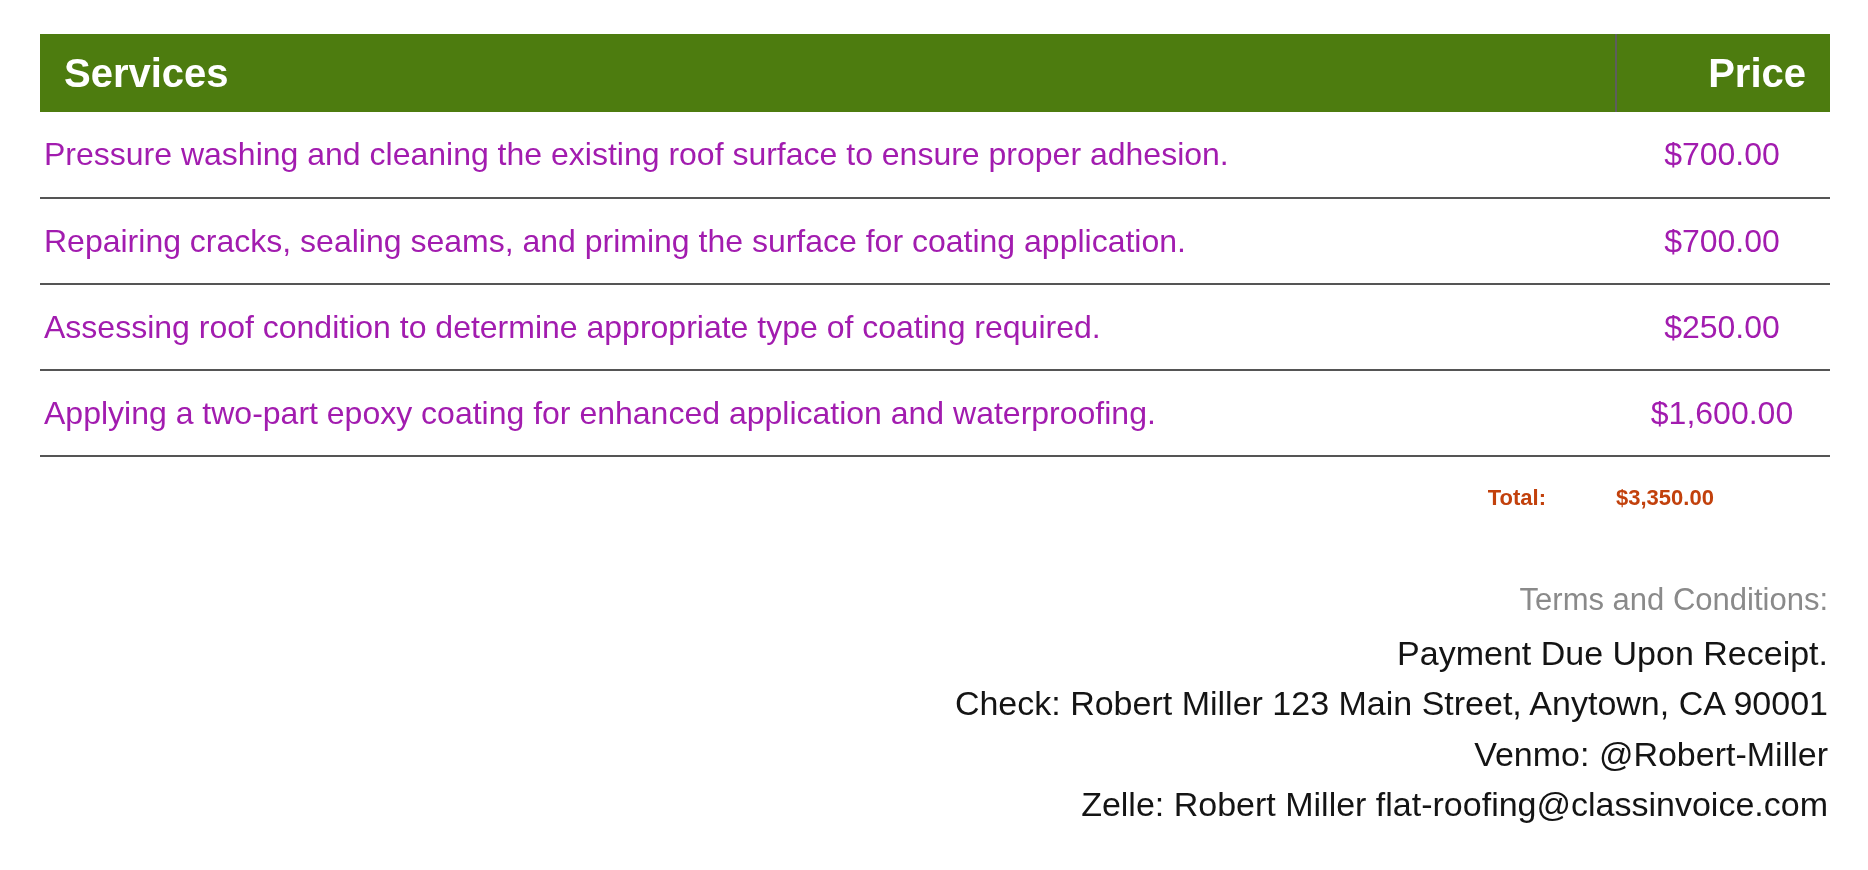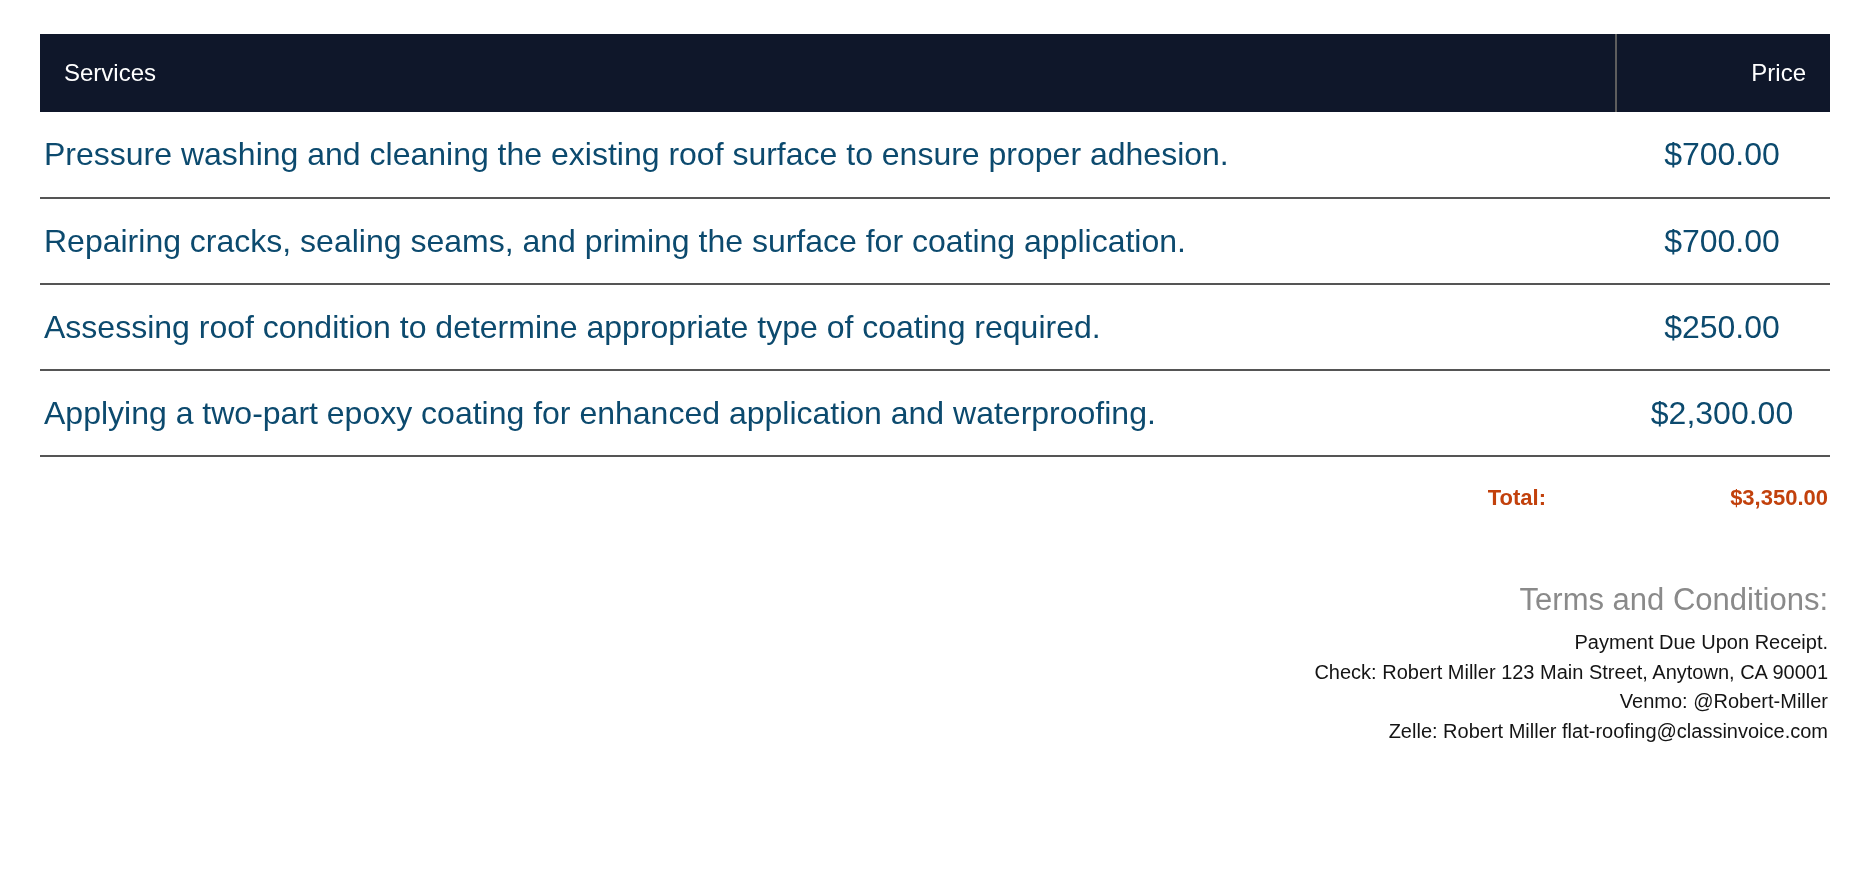"Services" .head-row th { background: #0f172a -> #4d7c0f; font-size: 24px -> 40px; font-weight: normal -> bold }
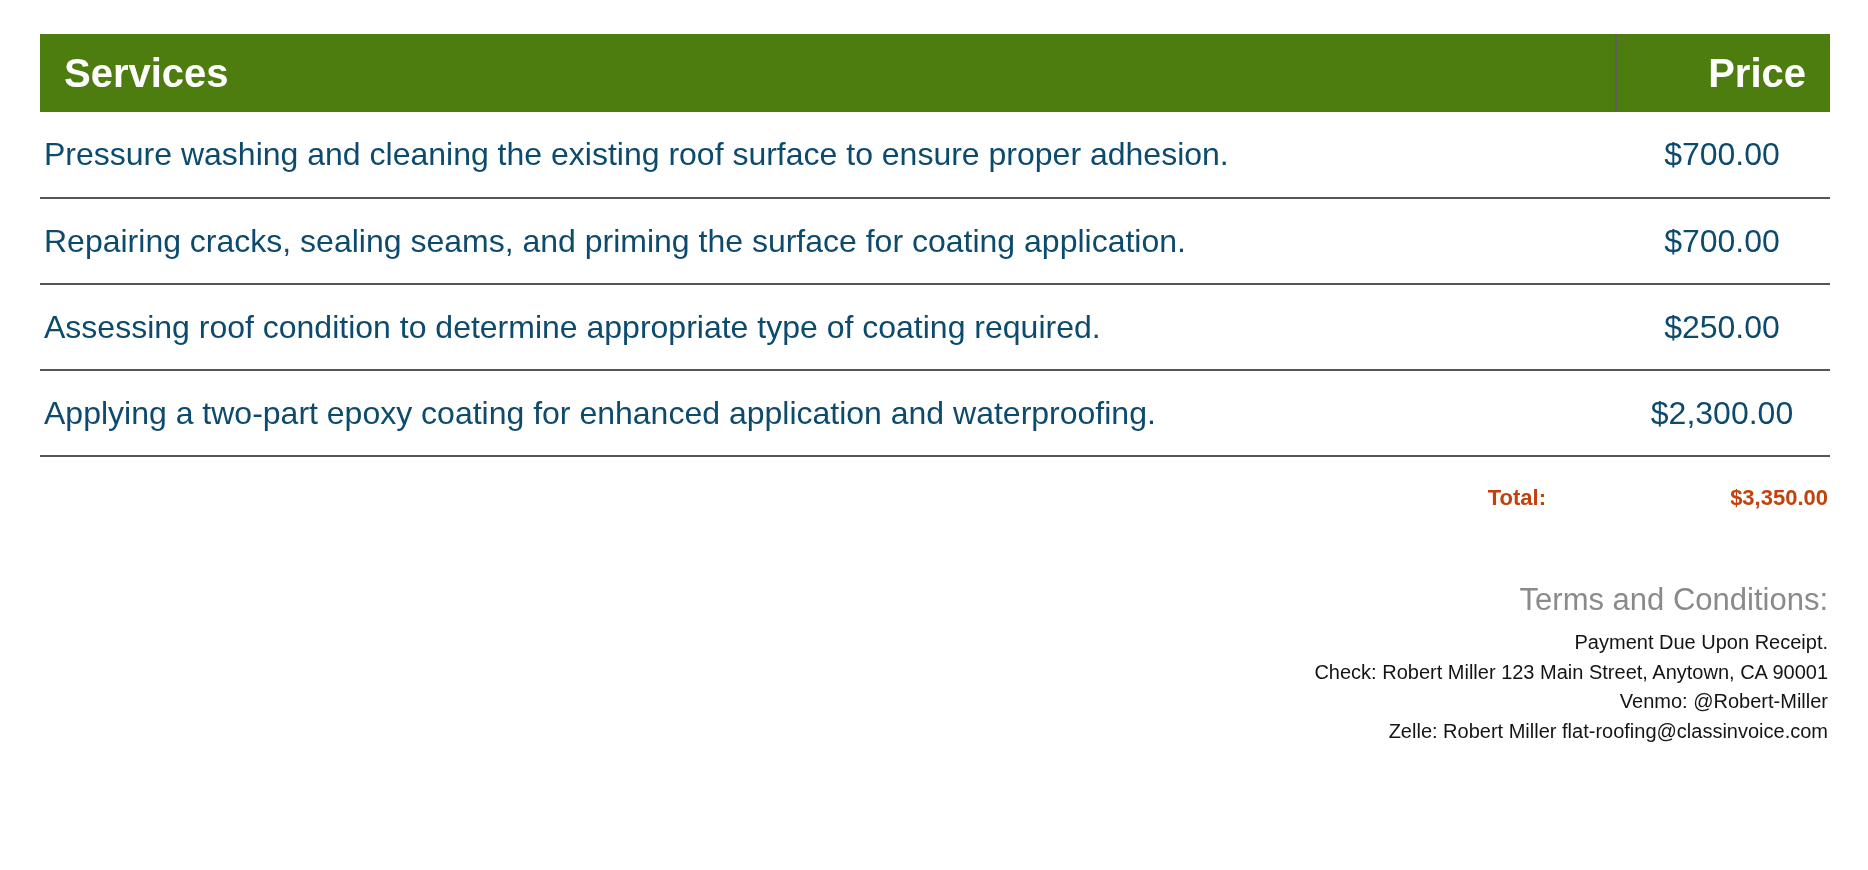"Pressure washing and cleaning the" .item-row td { color: #0c4a6e -> #a21caf }
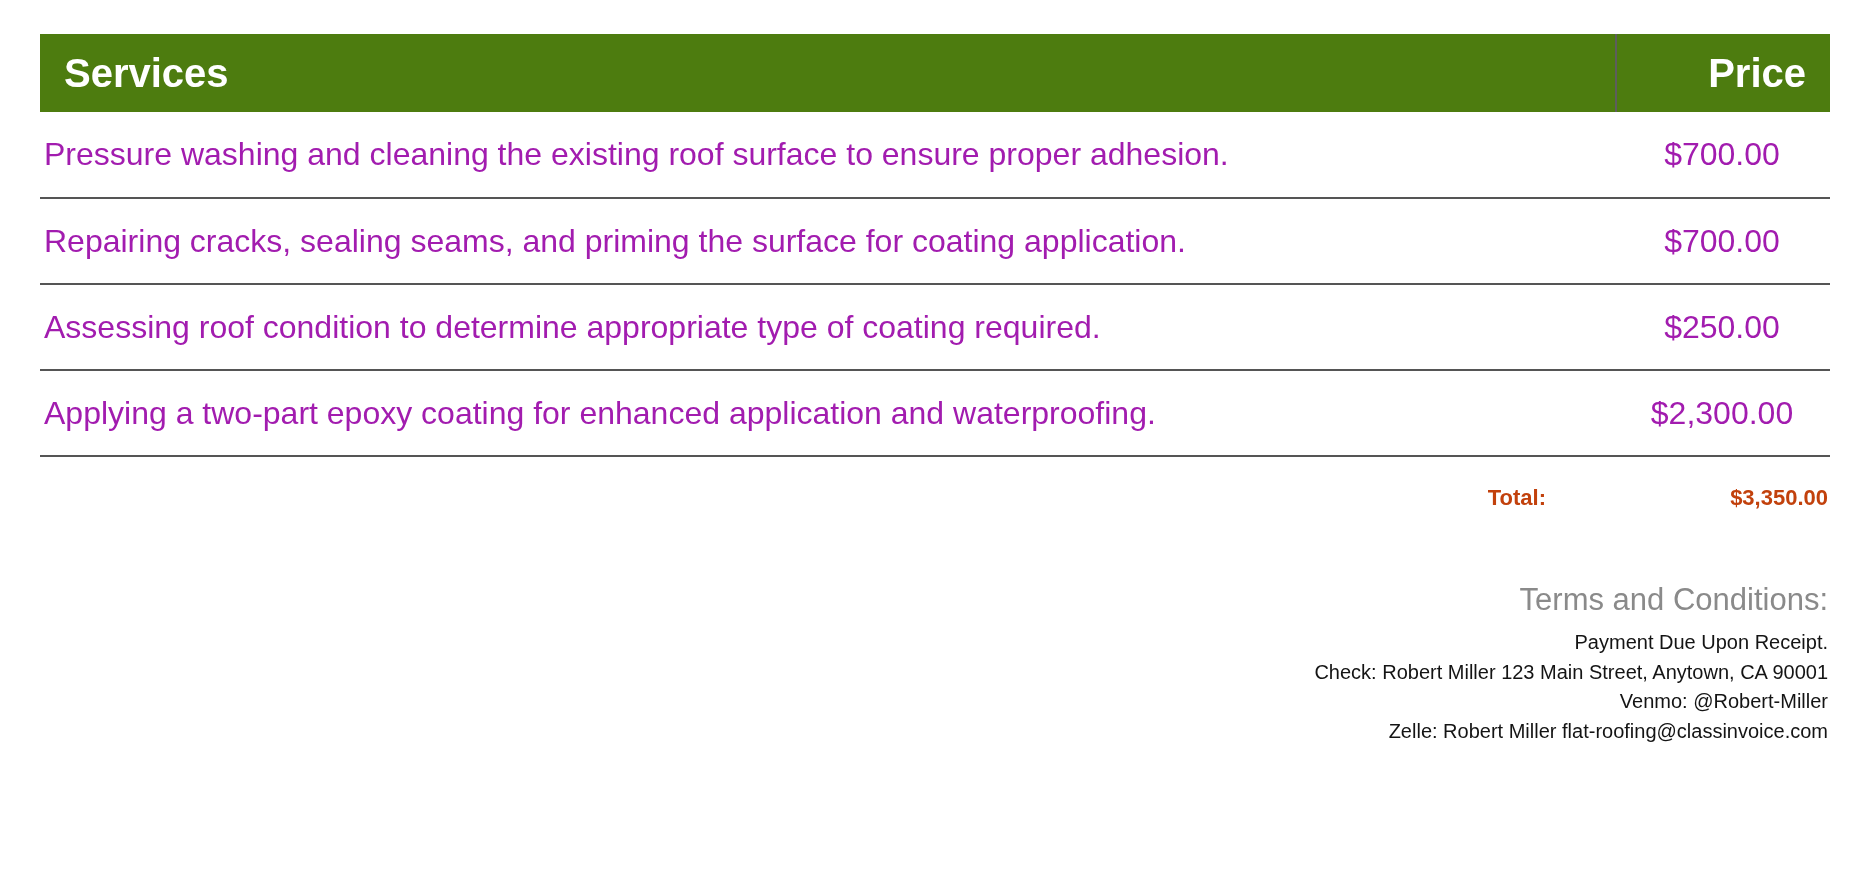"$2,300.00" td.price { text: $2,300.00 -> $1,600.00 }
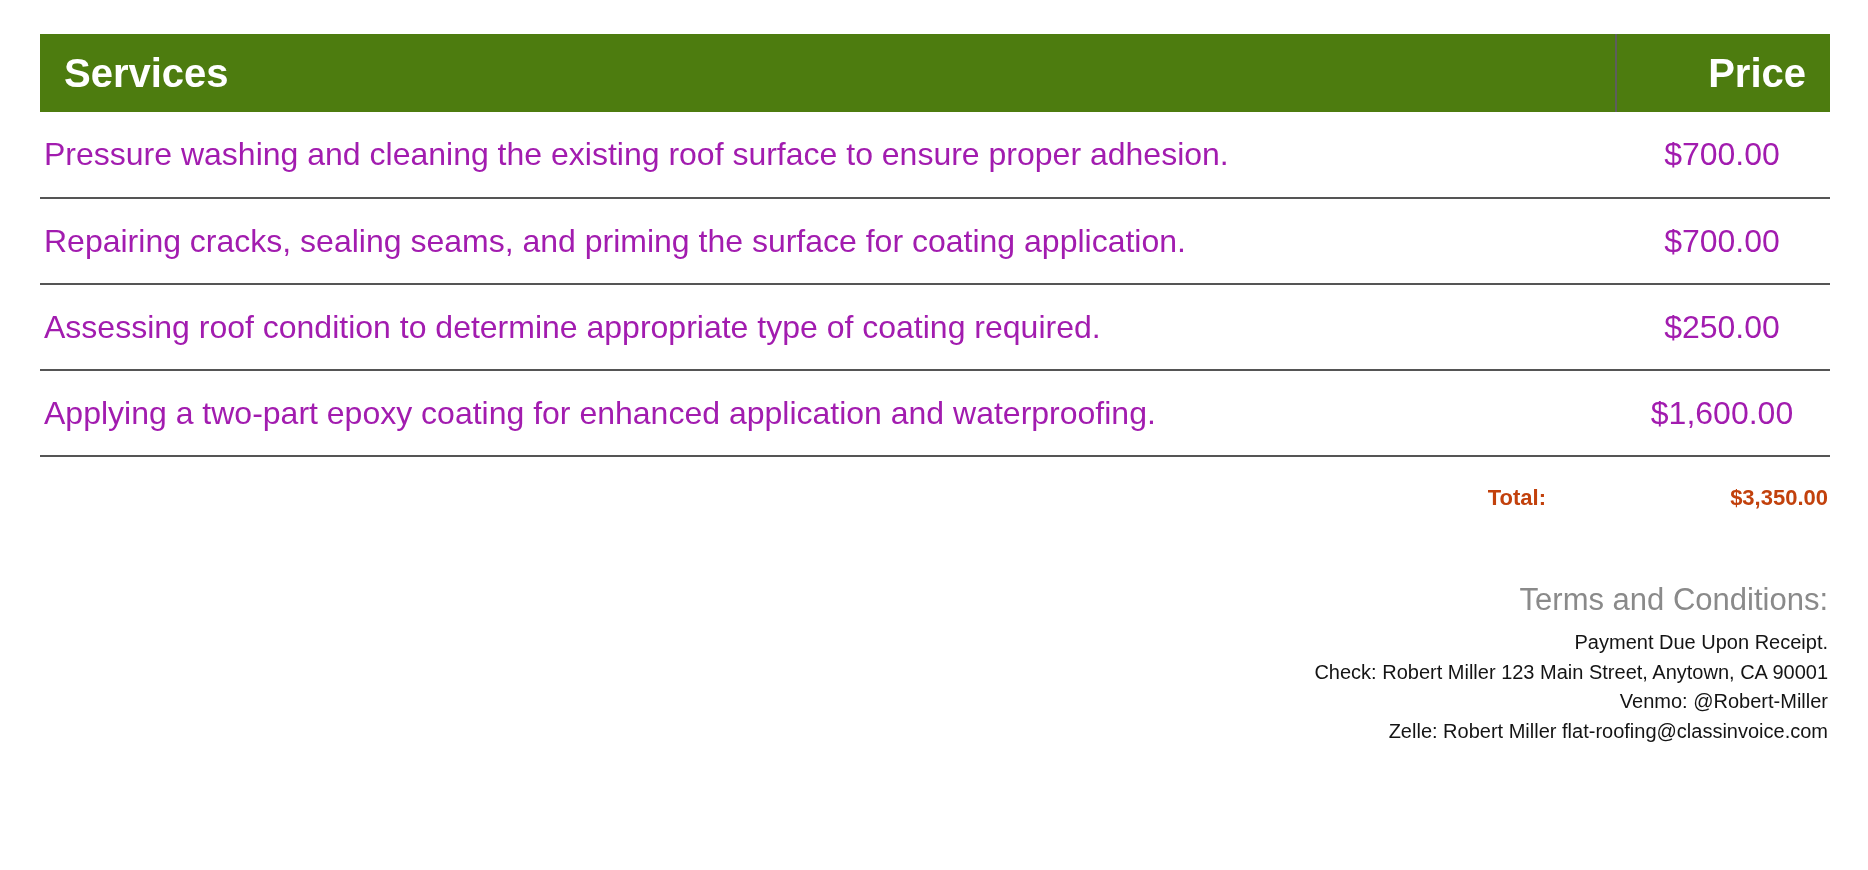"$3,350.00" .total-row td.total-value { text-align: right -> left }
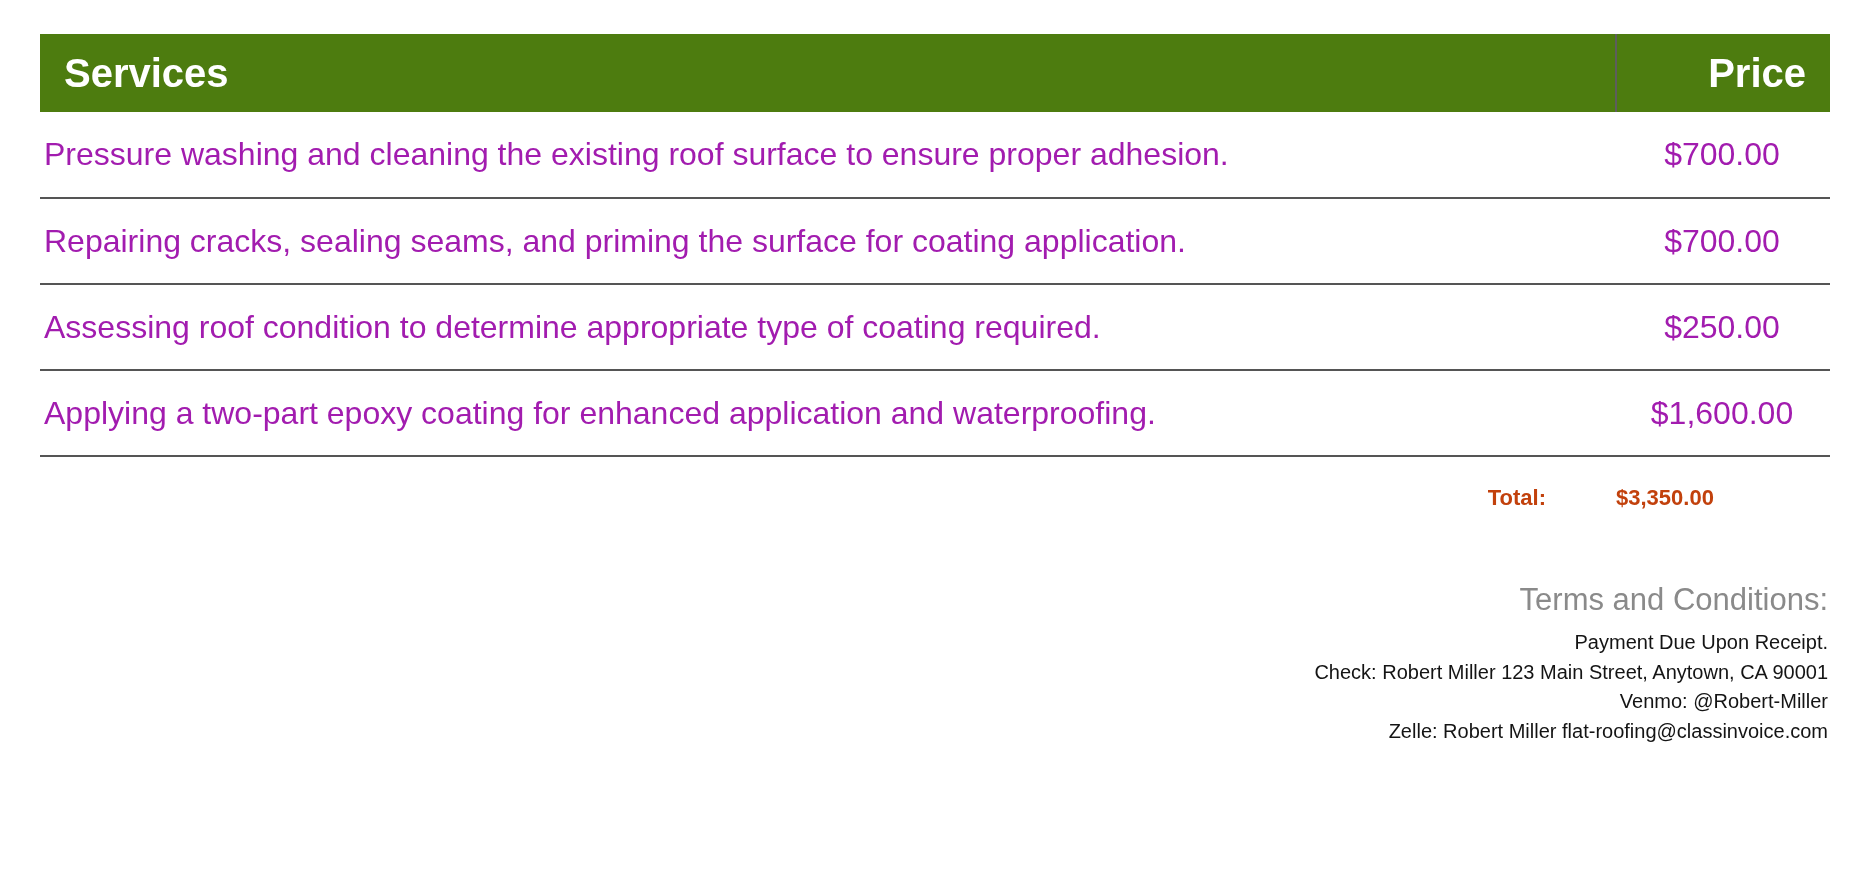"Payment Due Upon Receipt." .terms-line { font-size: 20px -> 34px }
